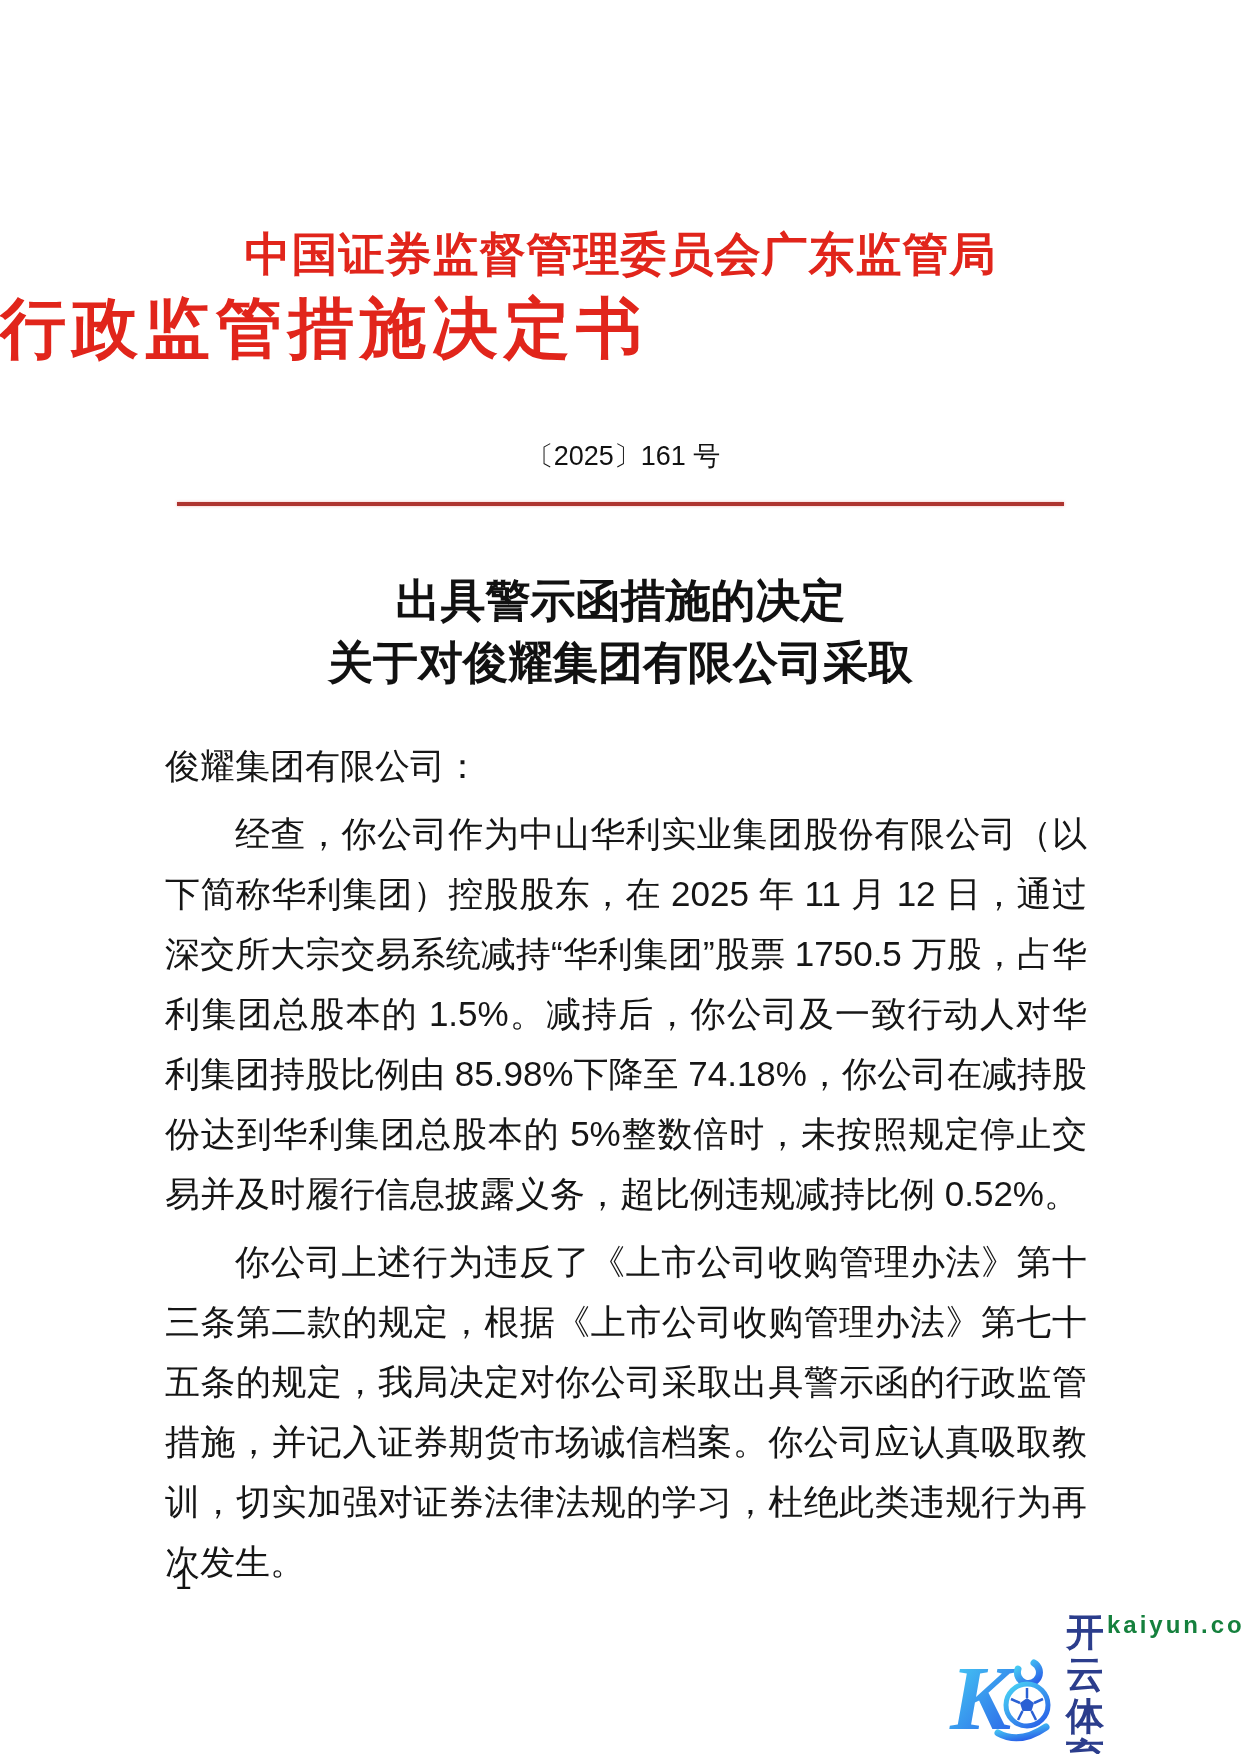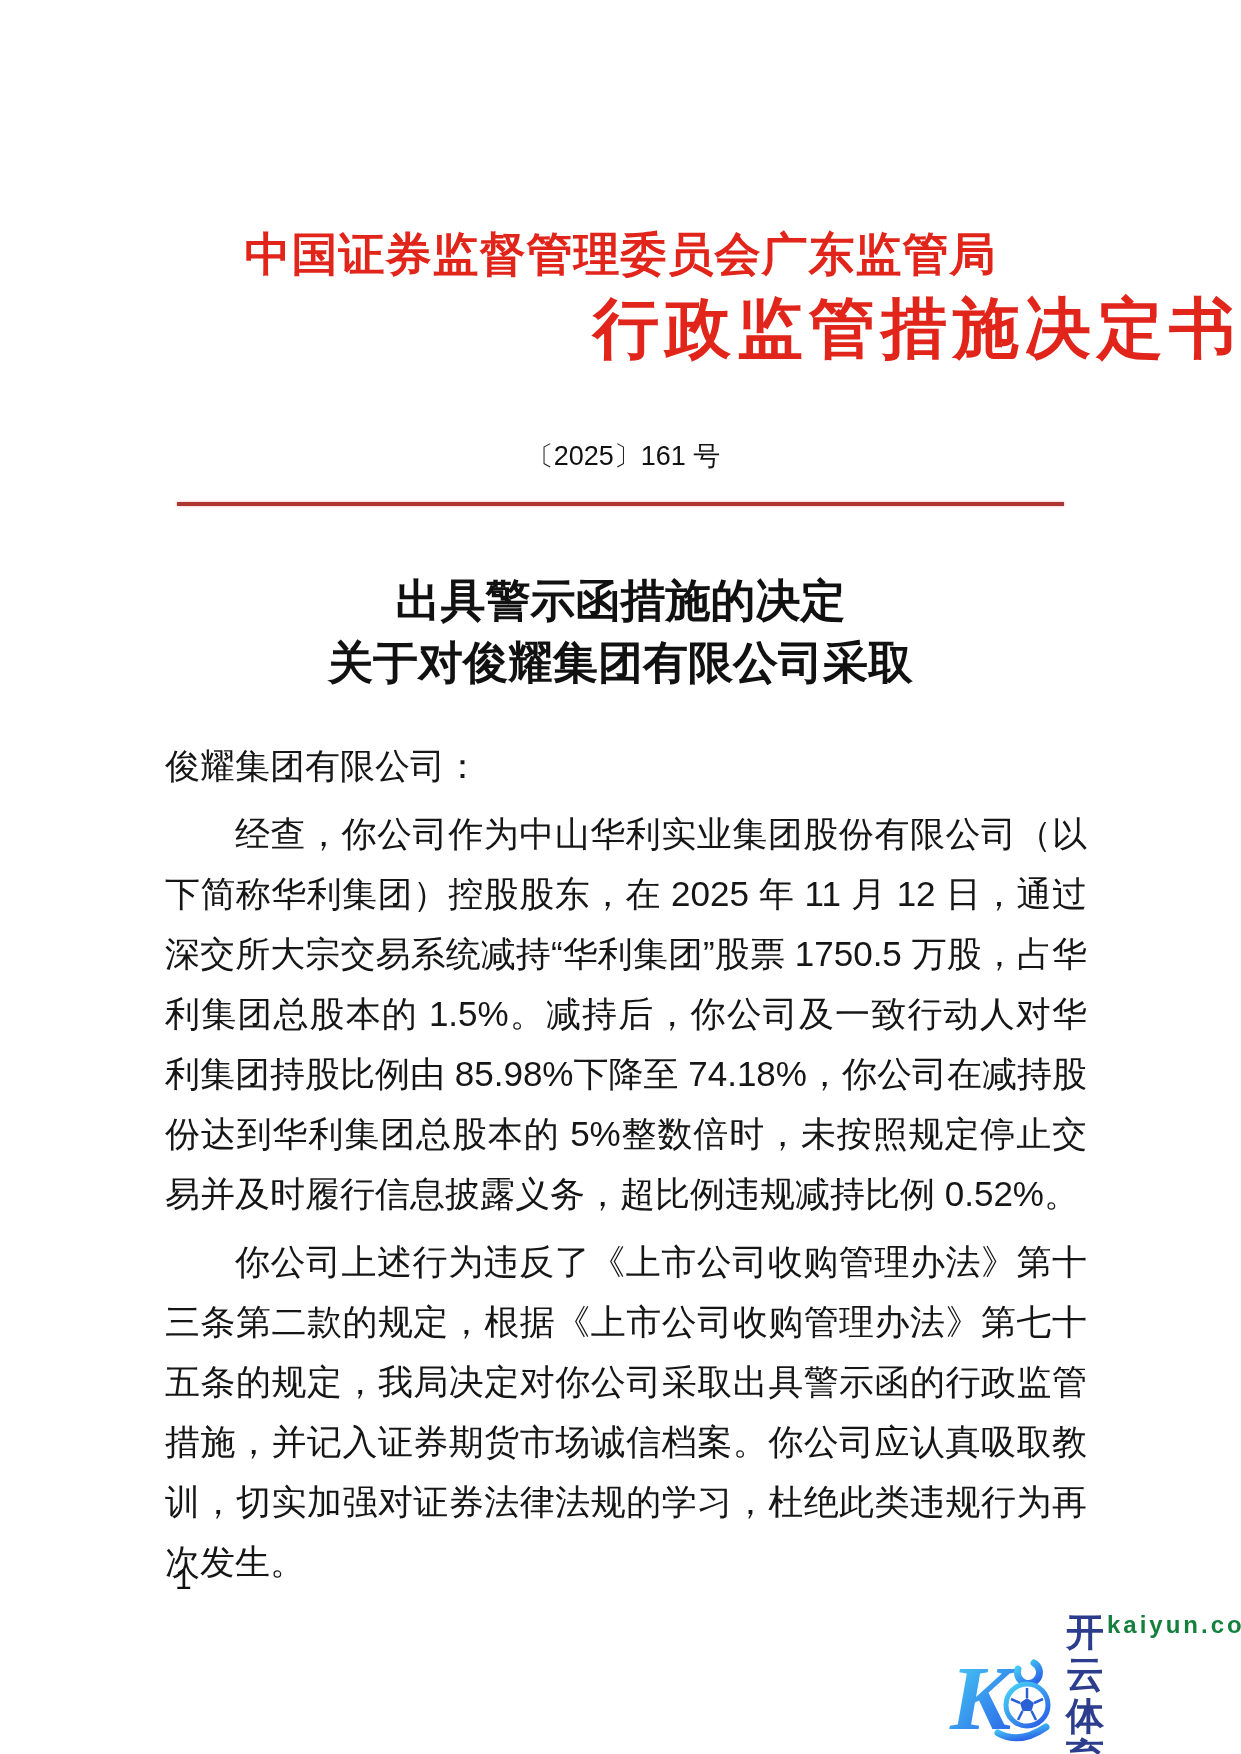"行政监管措施决定书" .header-doctype { text-align: right -> left }
